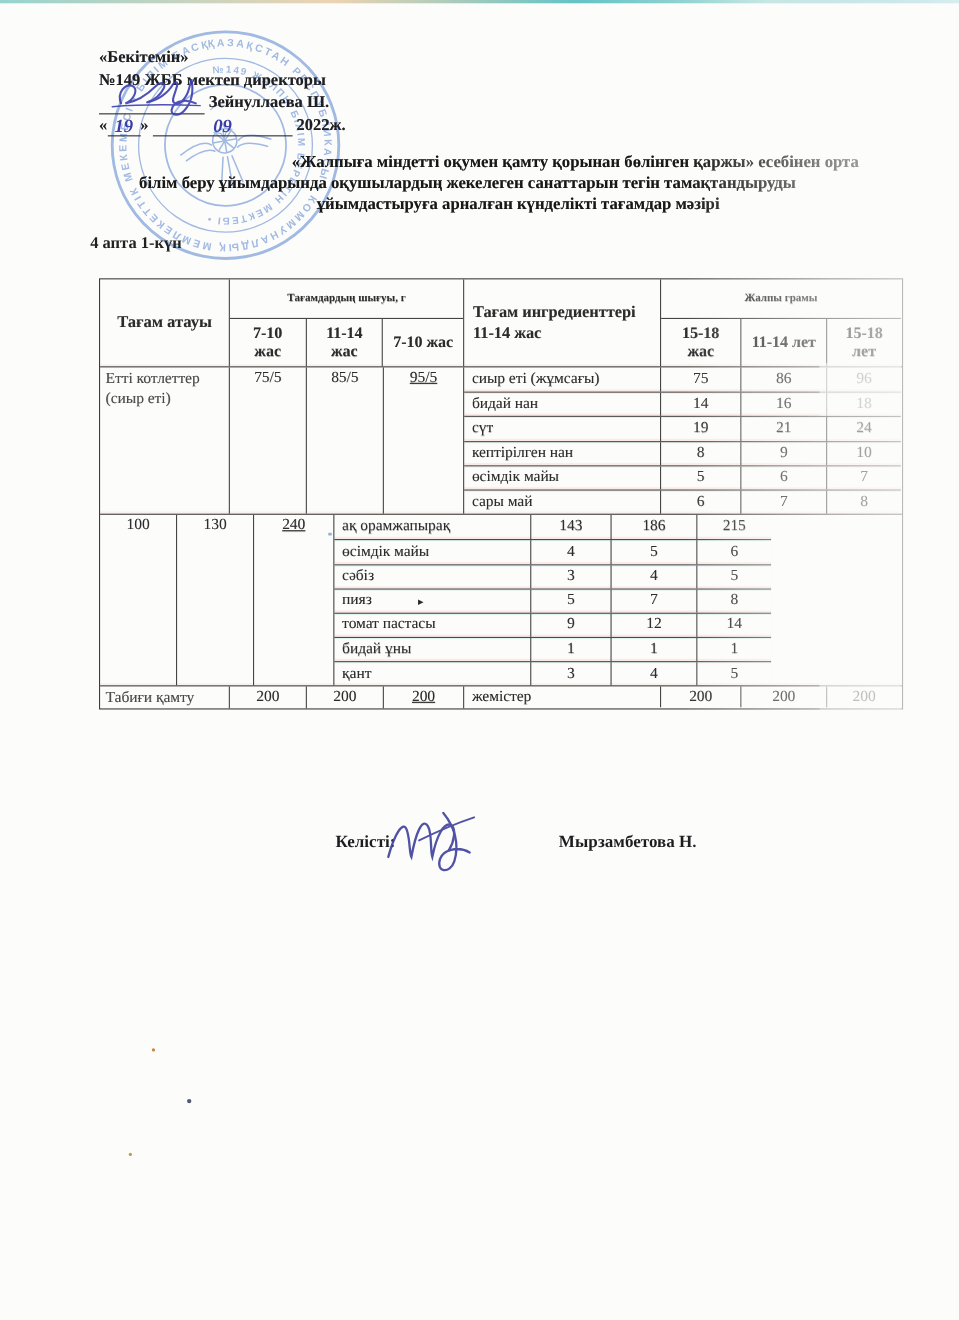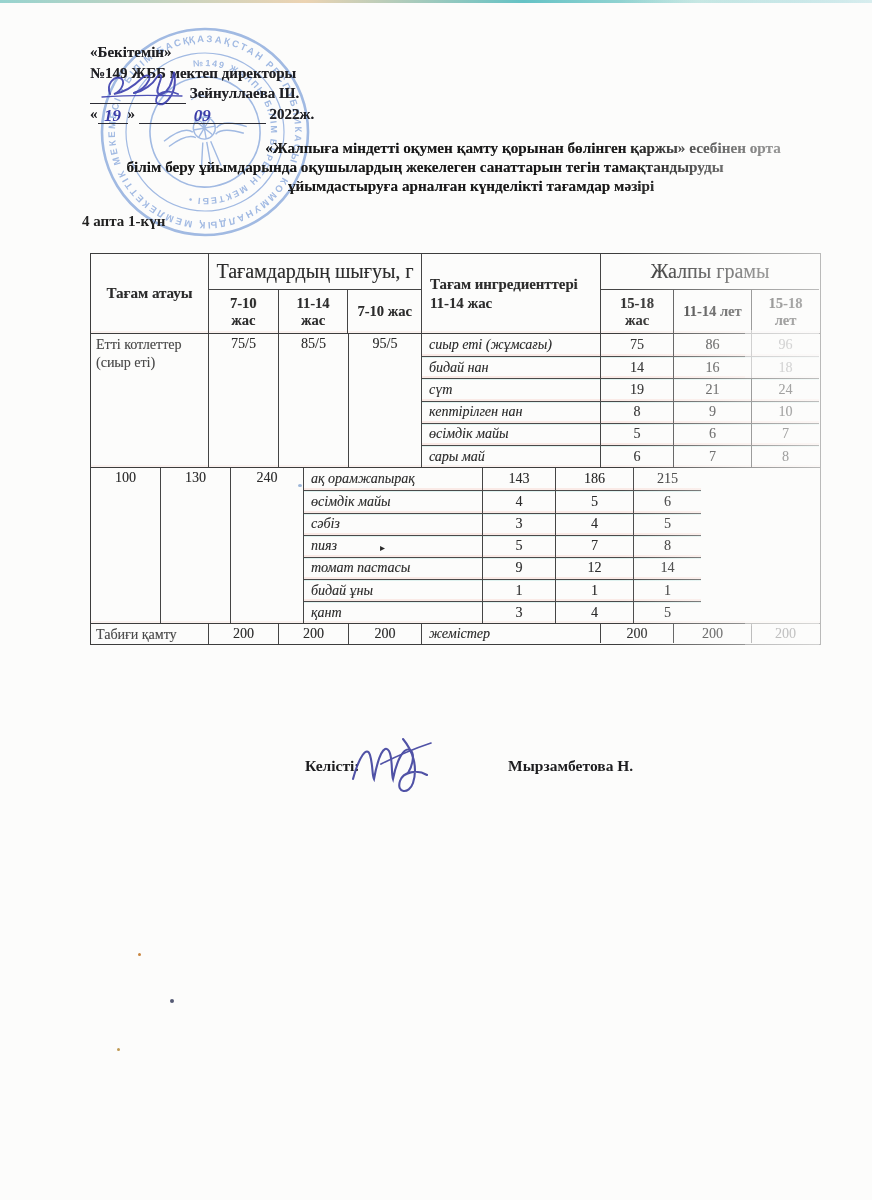"Тағамдардың шығуы, г" .h-group { font-size: 20px -> 10px; font-weight: normal -> bold }
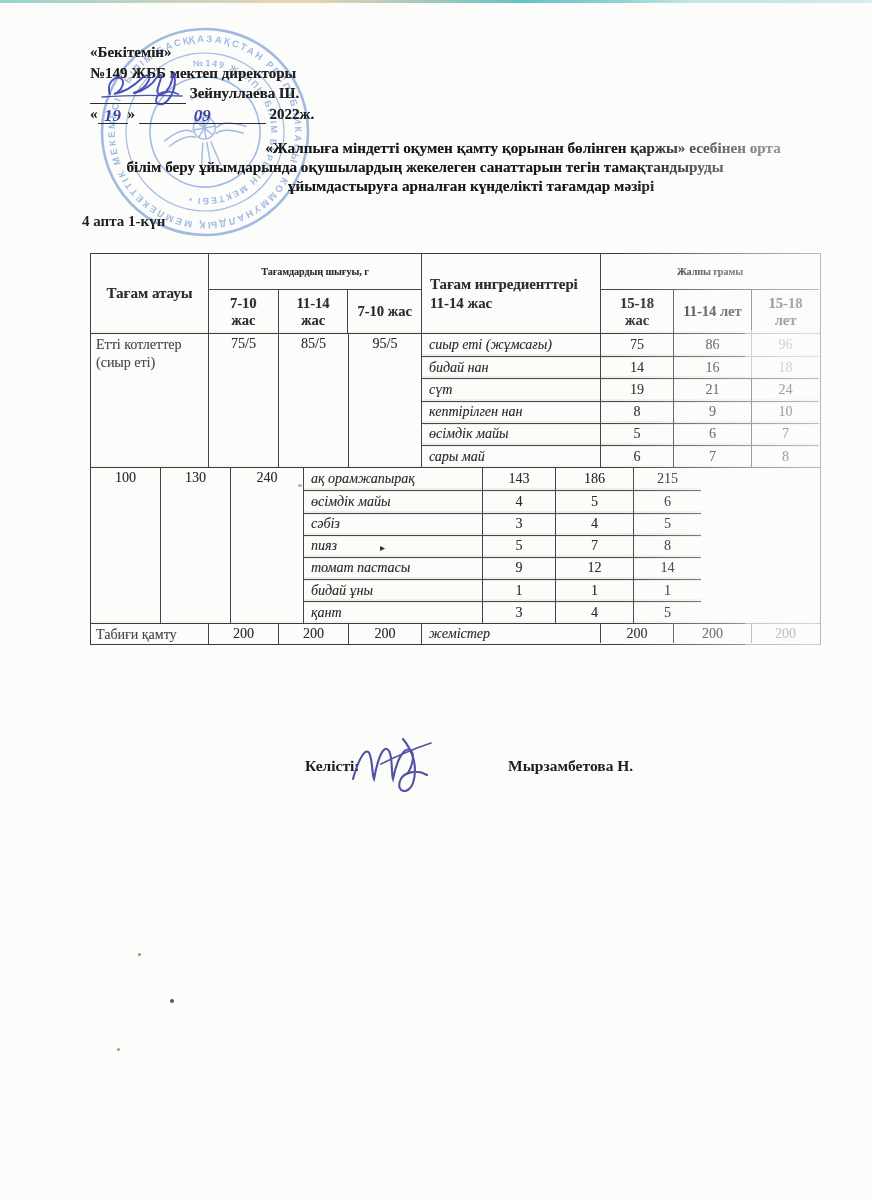"95/5" .o2 { text-decoration: none -> underline }
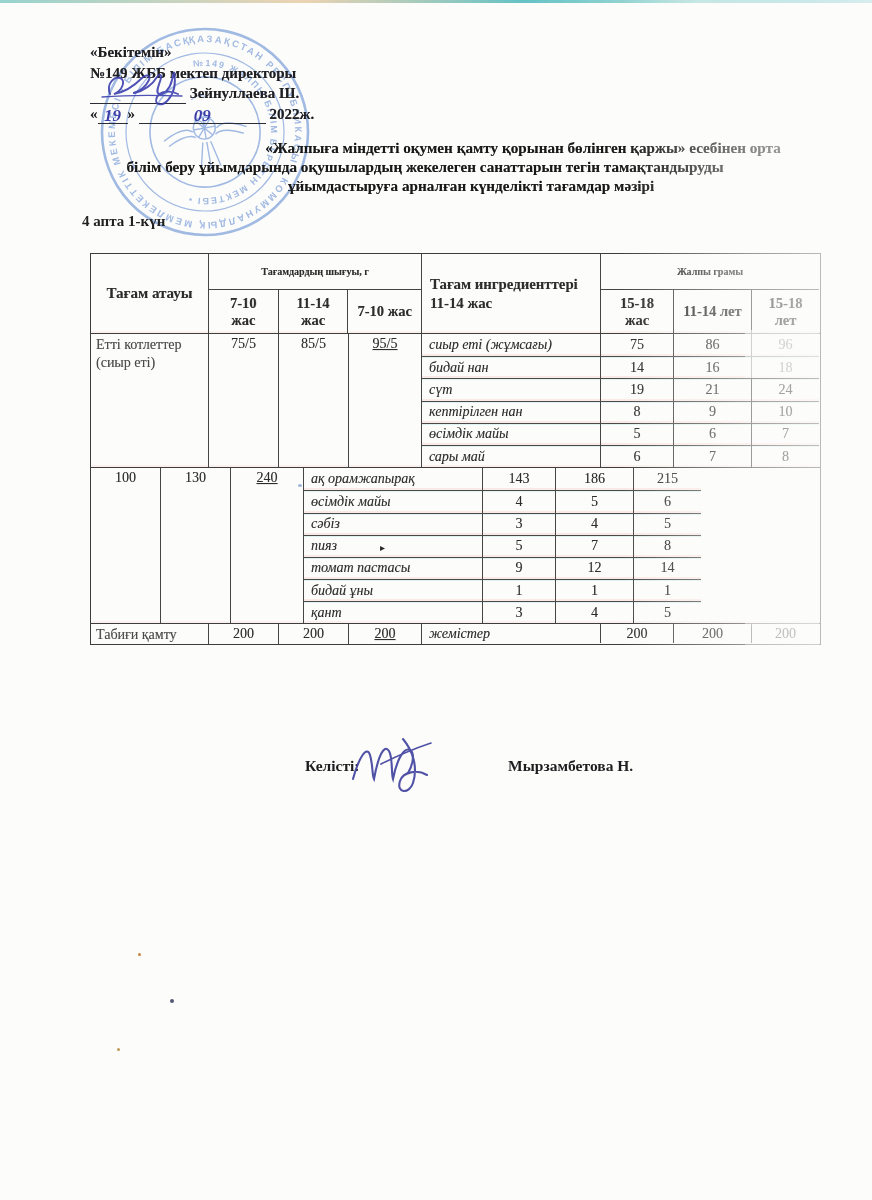"сиыр еті (жұмсағы)" .i-name { font-style: italic -> none }
